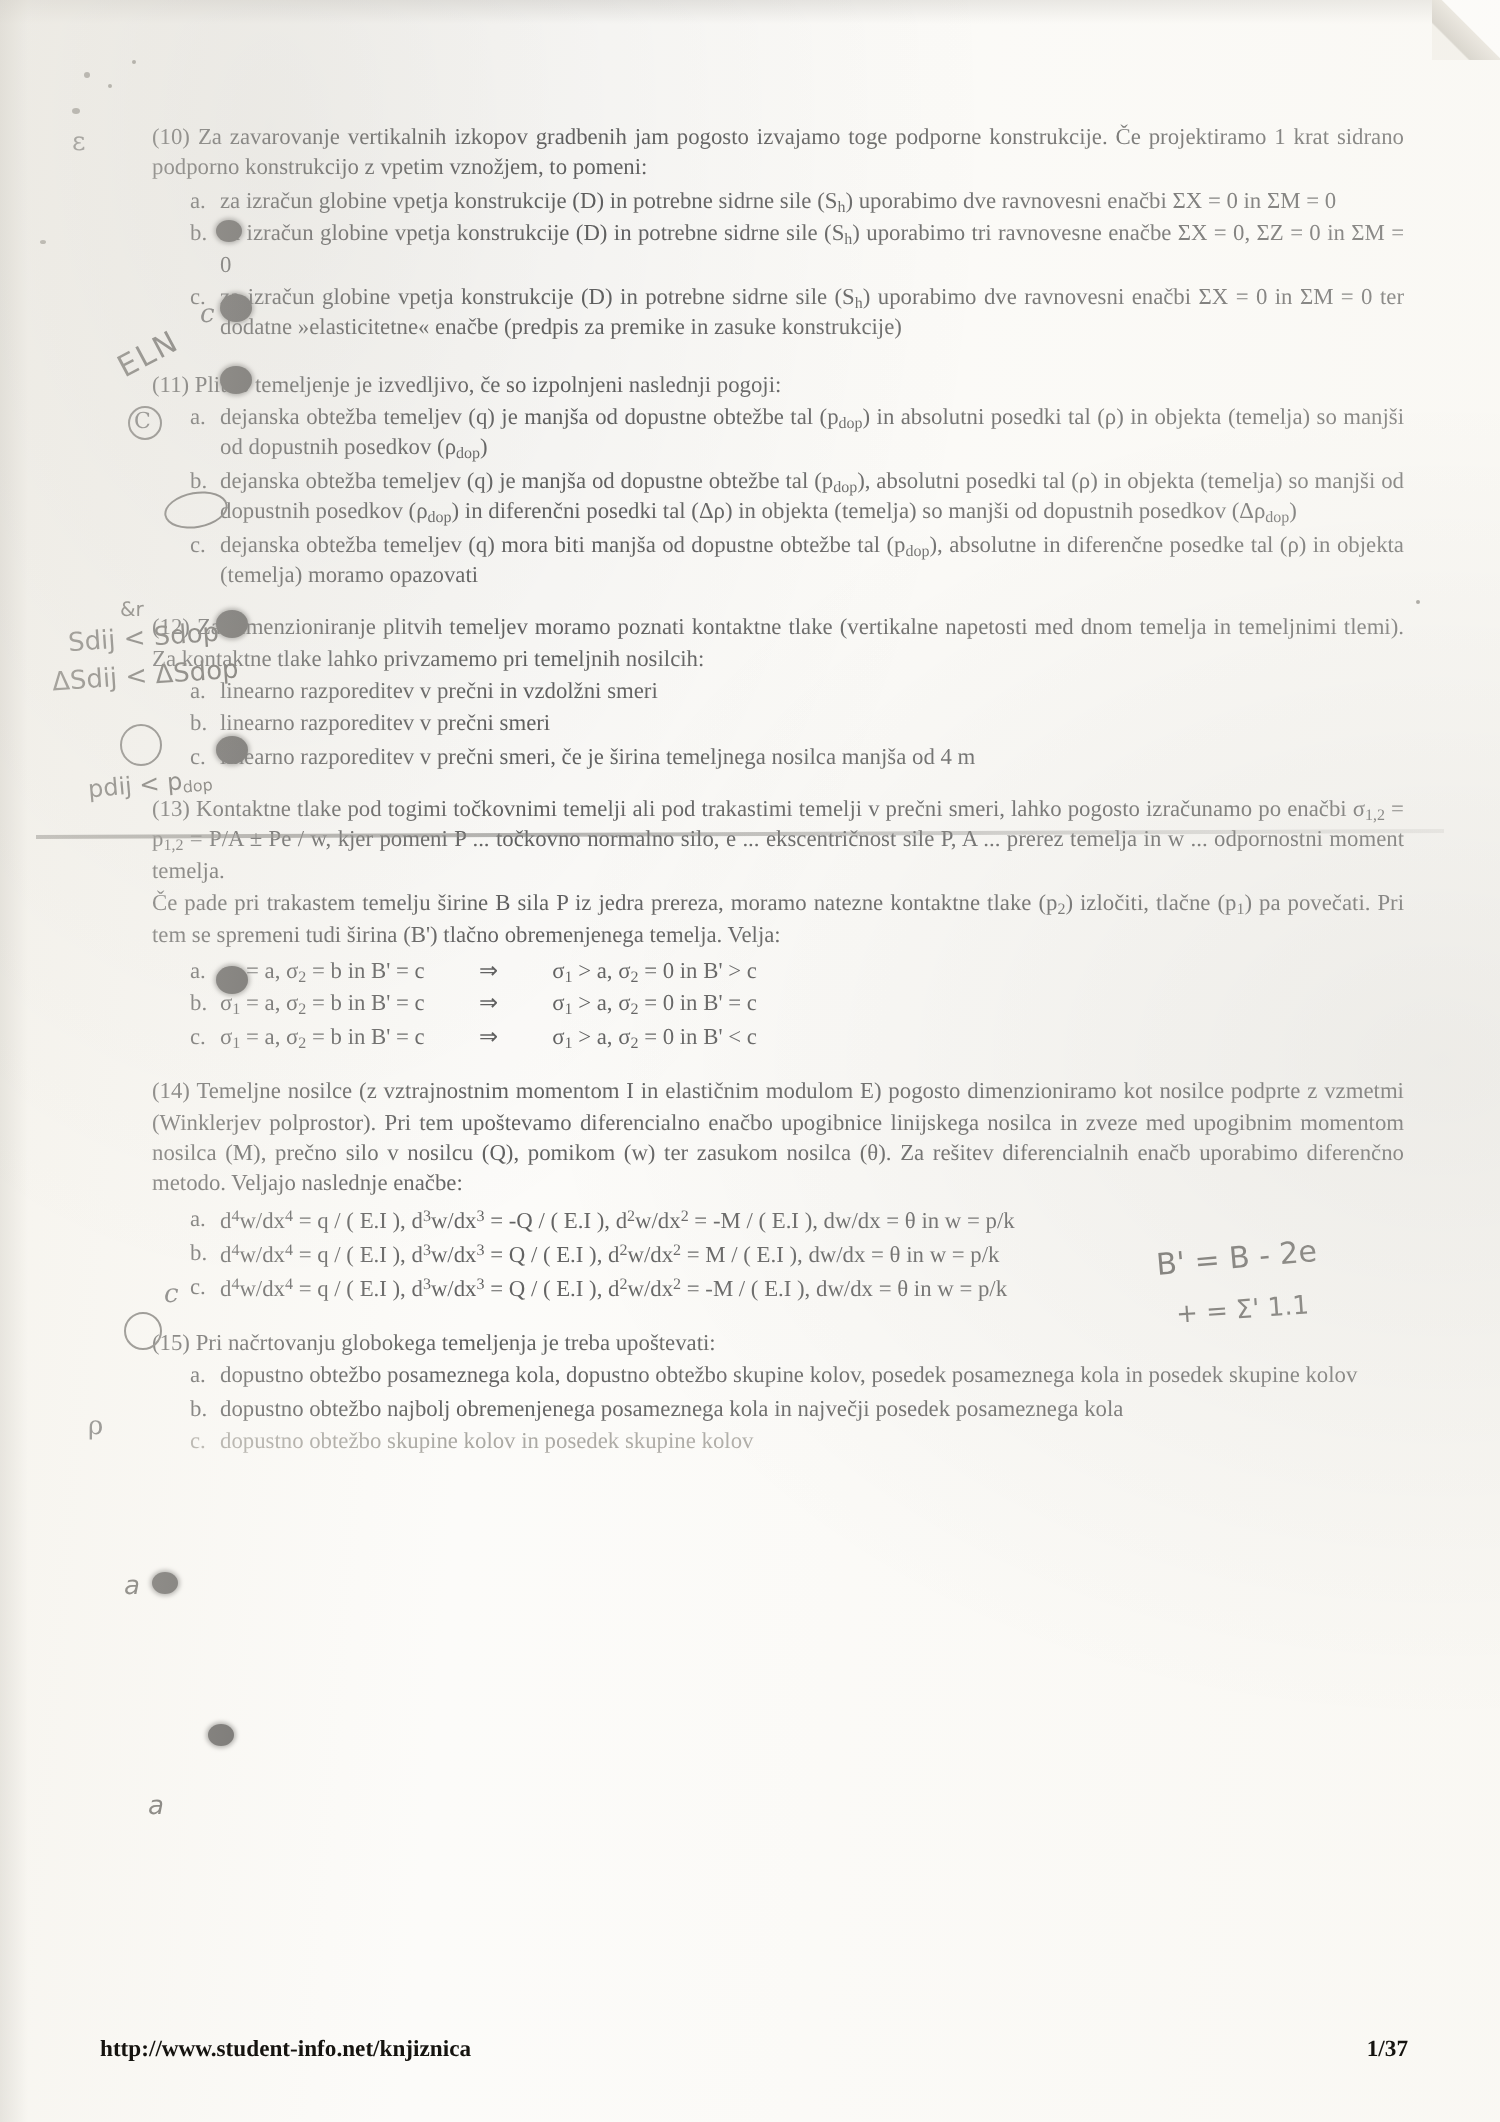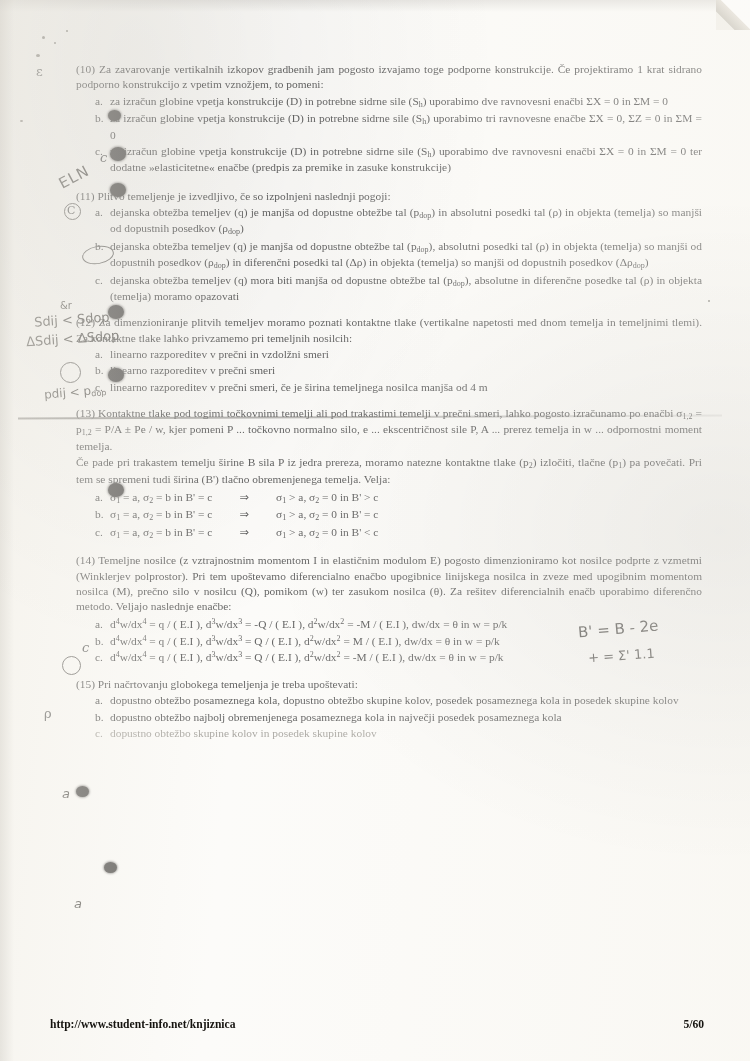"5/60" span { text: 5/60 -> 1/37 }
